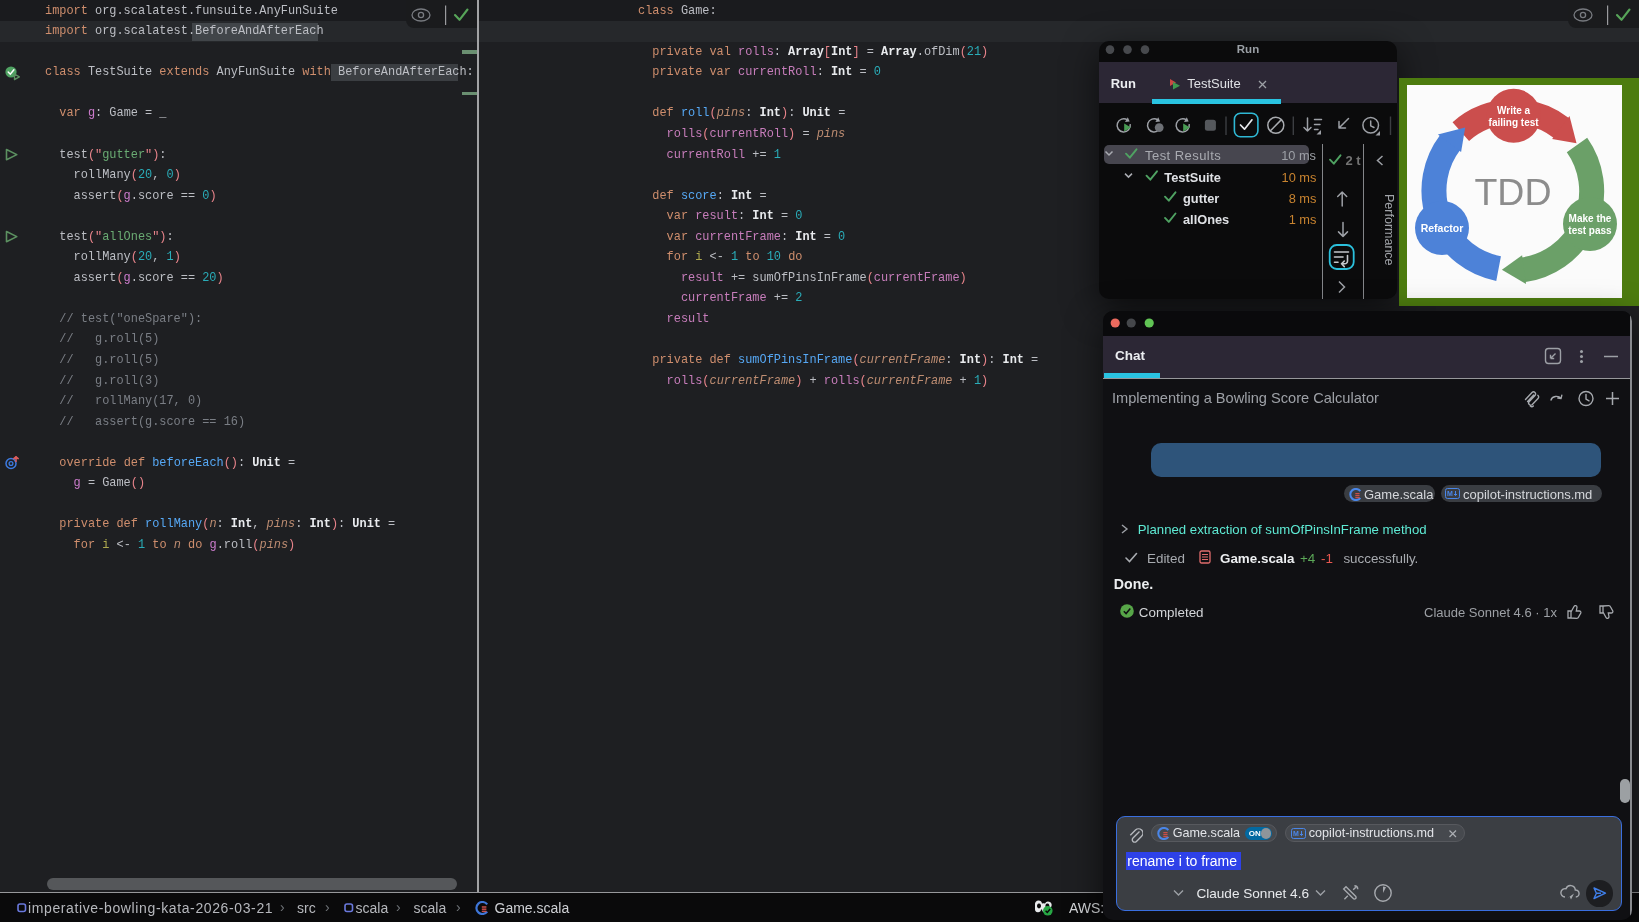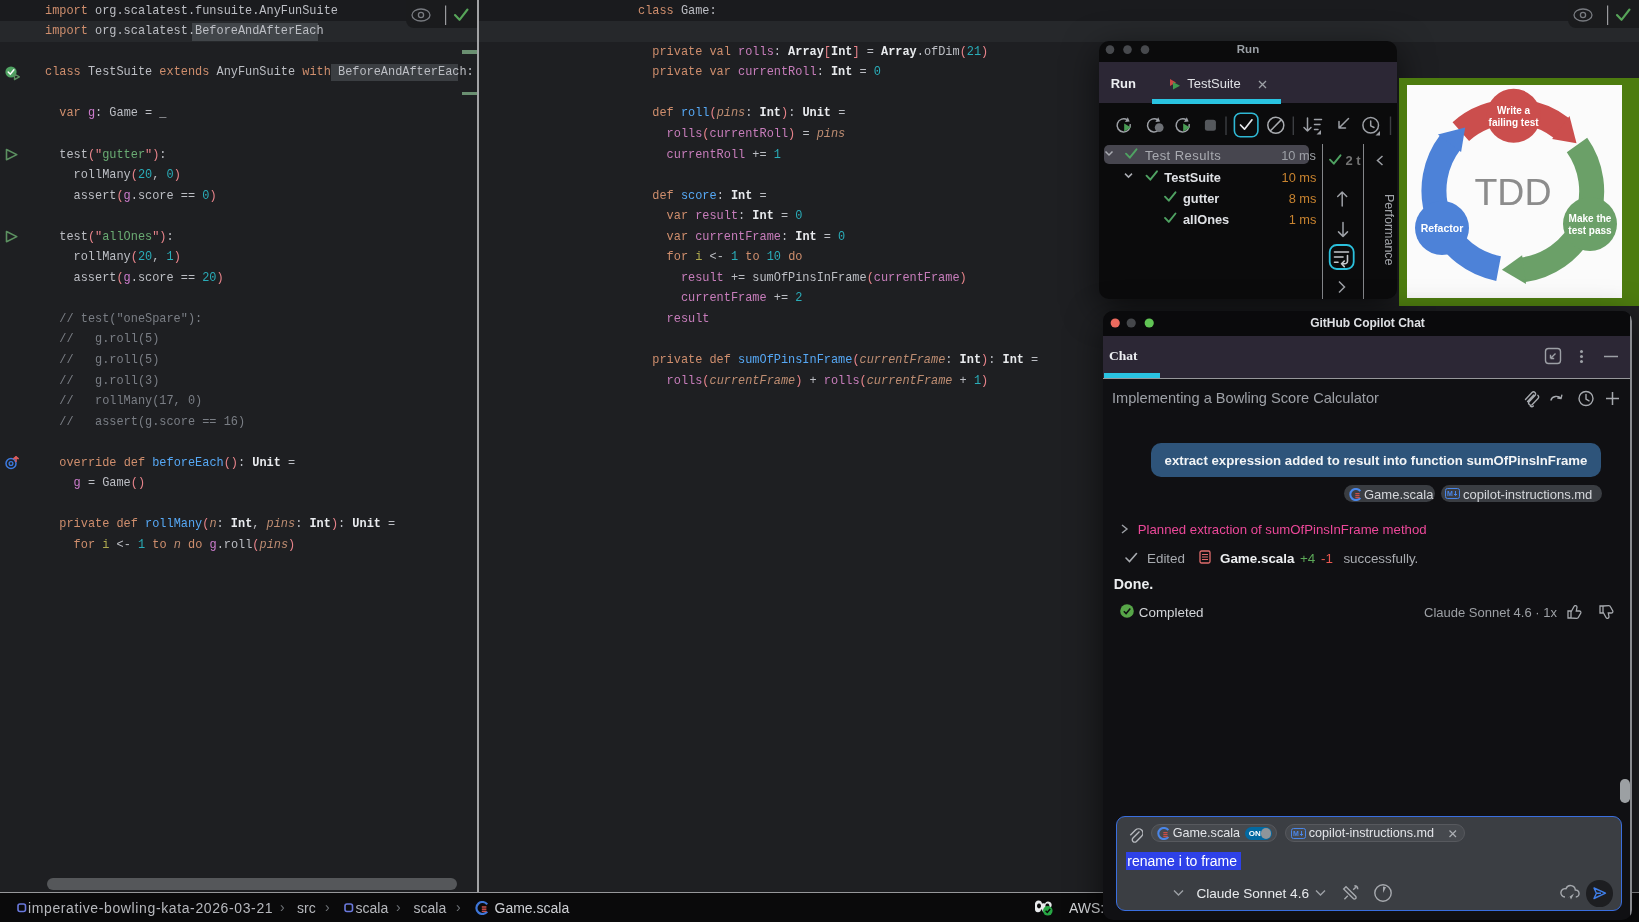"GitHub Copilot Chat" div.abs { html: <div>GitHub Copilot Chat</div> -> none }
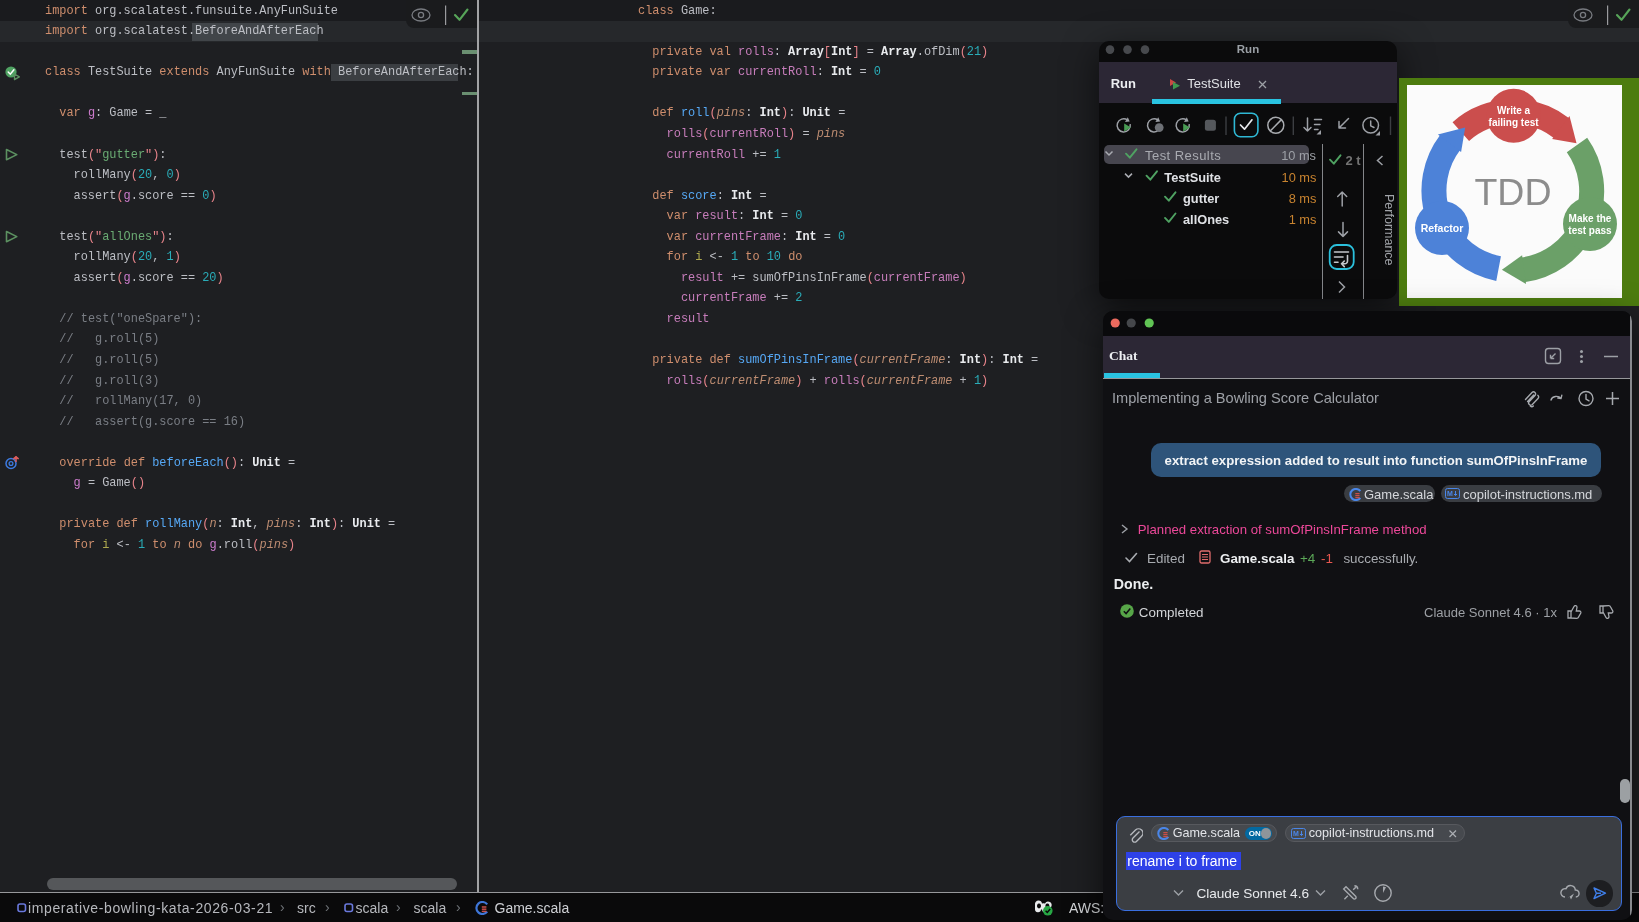"Chat" div.abs { font-family: Liberation Serif, serif -> none; left: 6px -> 12px }
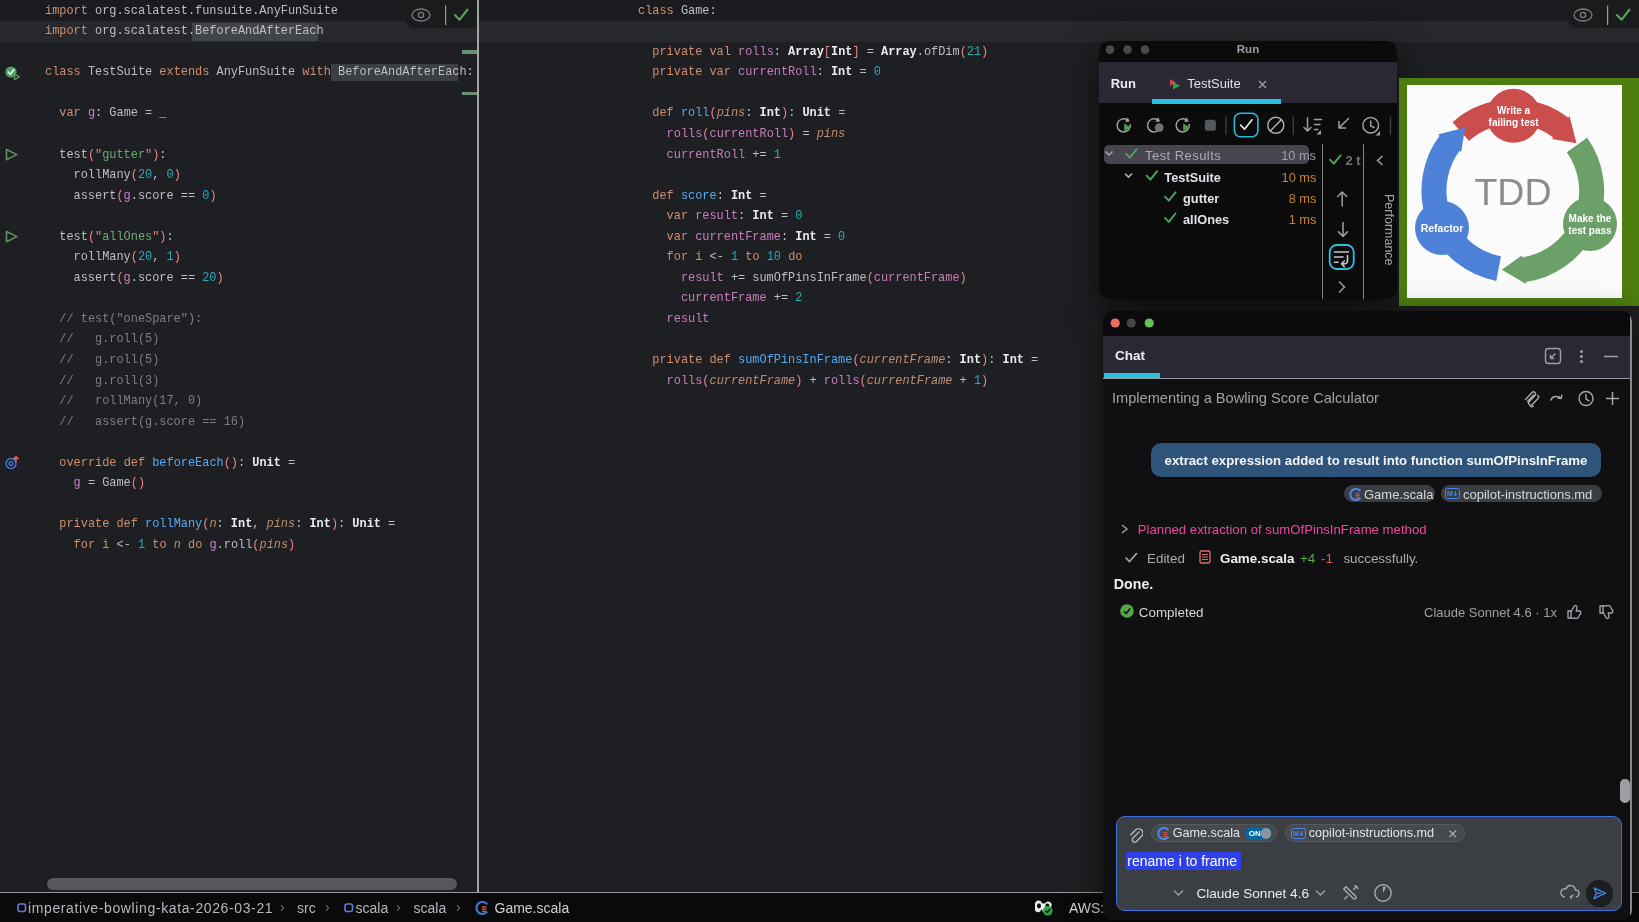"extract expression added to result" div.abs { html: <div>extract expression added to result into function sumOfPinsInFrame</div> -> none }
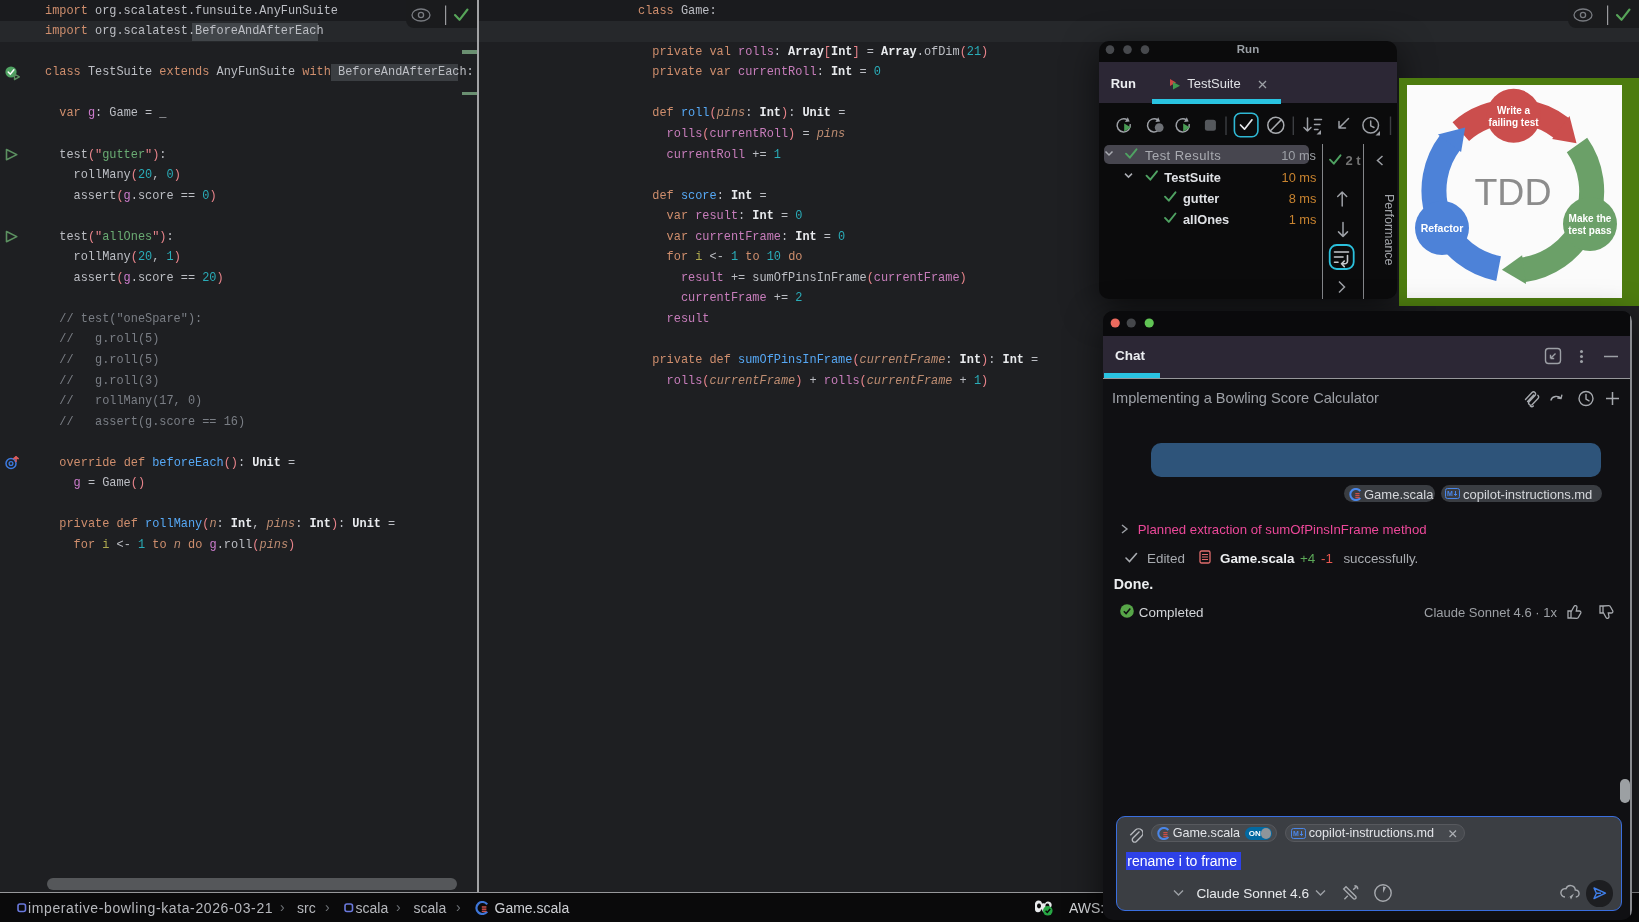"Planned extraction of sumOfPinsInFrame" div.abs { color: #ec4899 -> #5eead4 }
